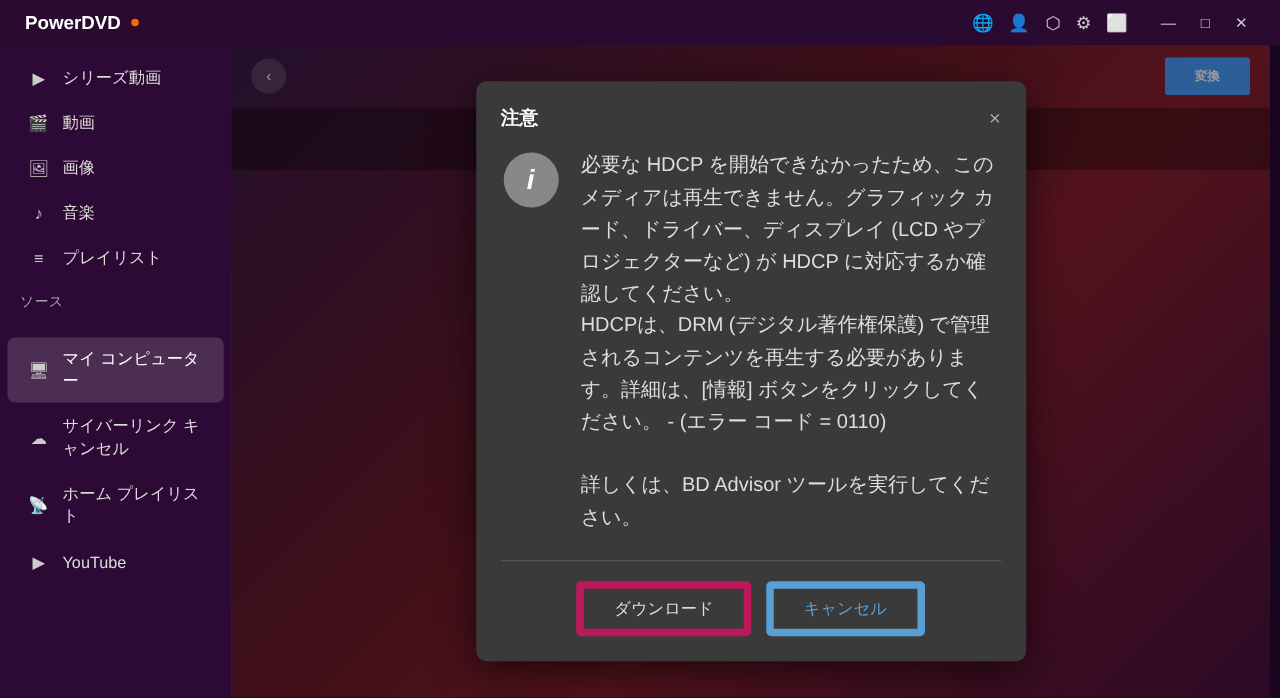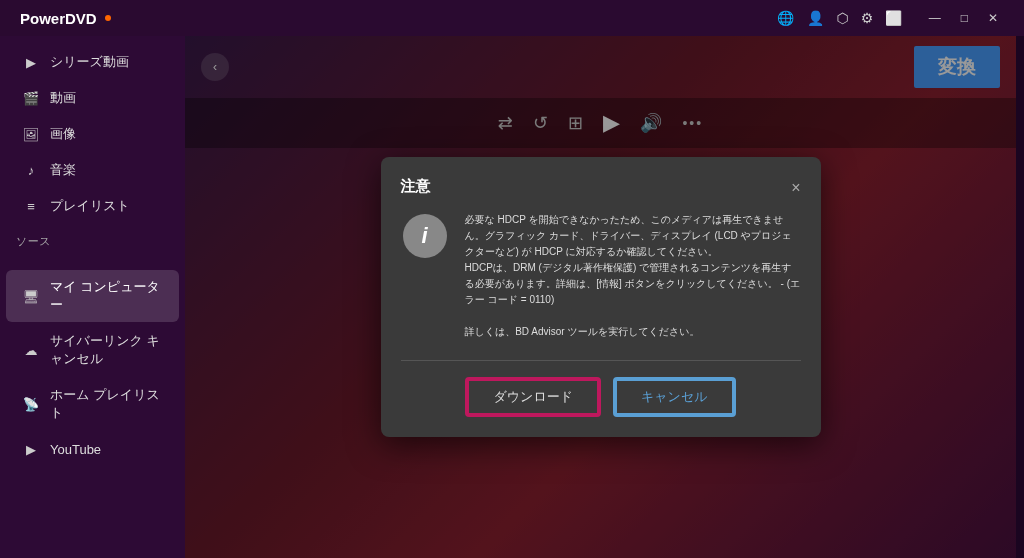"変換" .convert-btn { font-size: 19px -> 10px }
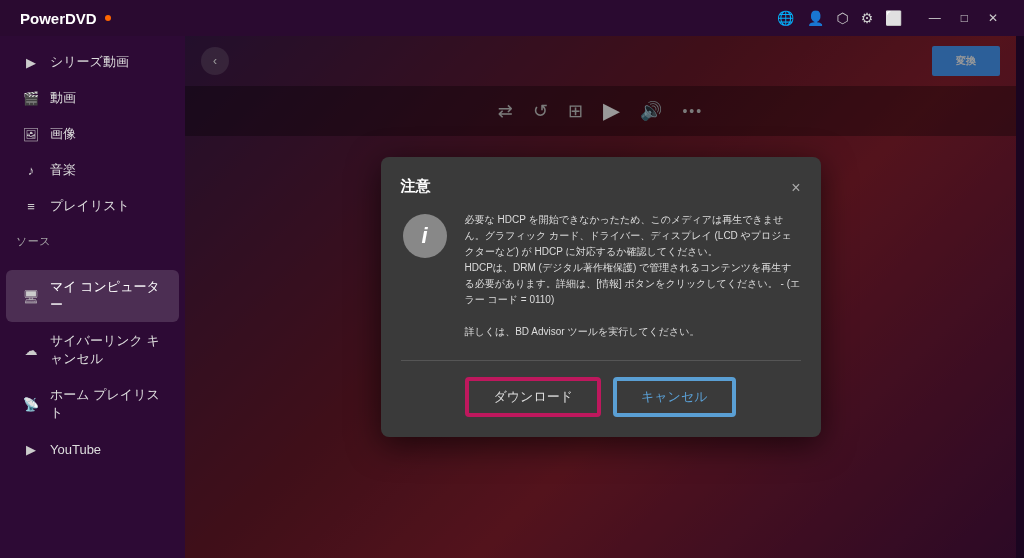"必要な HDCP" .dialog-text { font-size: 10px -> 16px }
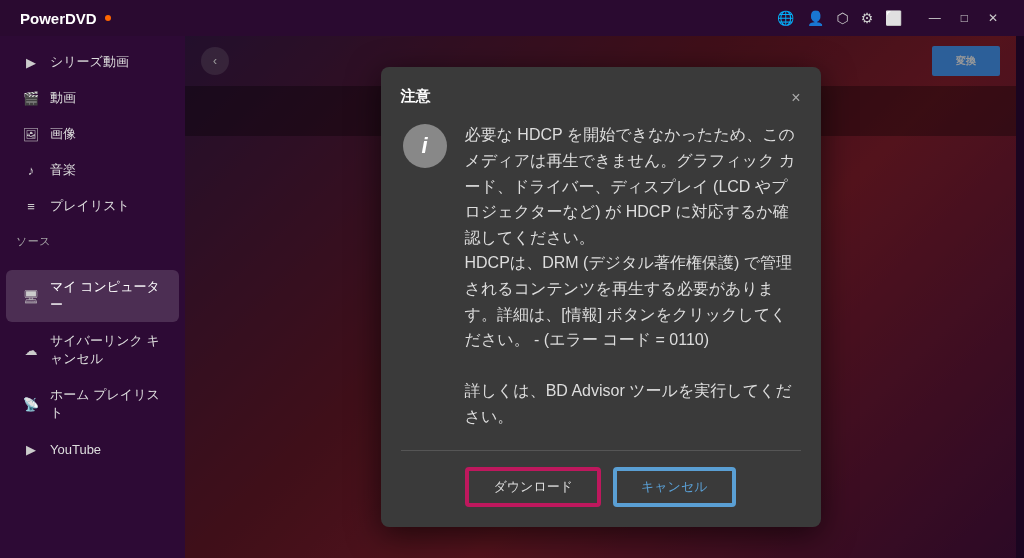"ダウンロード" .dialog-btn { border: 4px solid #be185d -> 6px solid #be185d }
